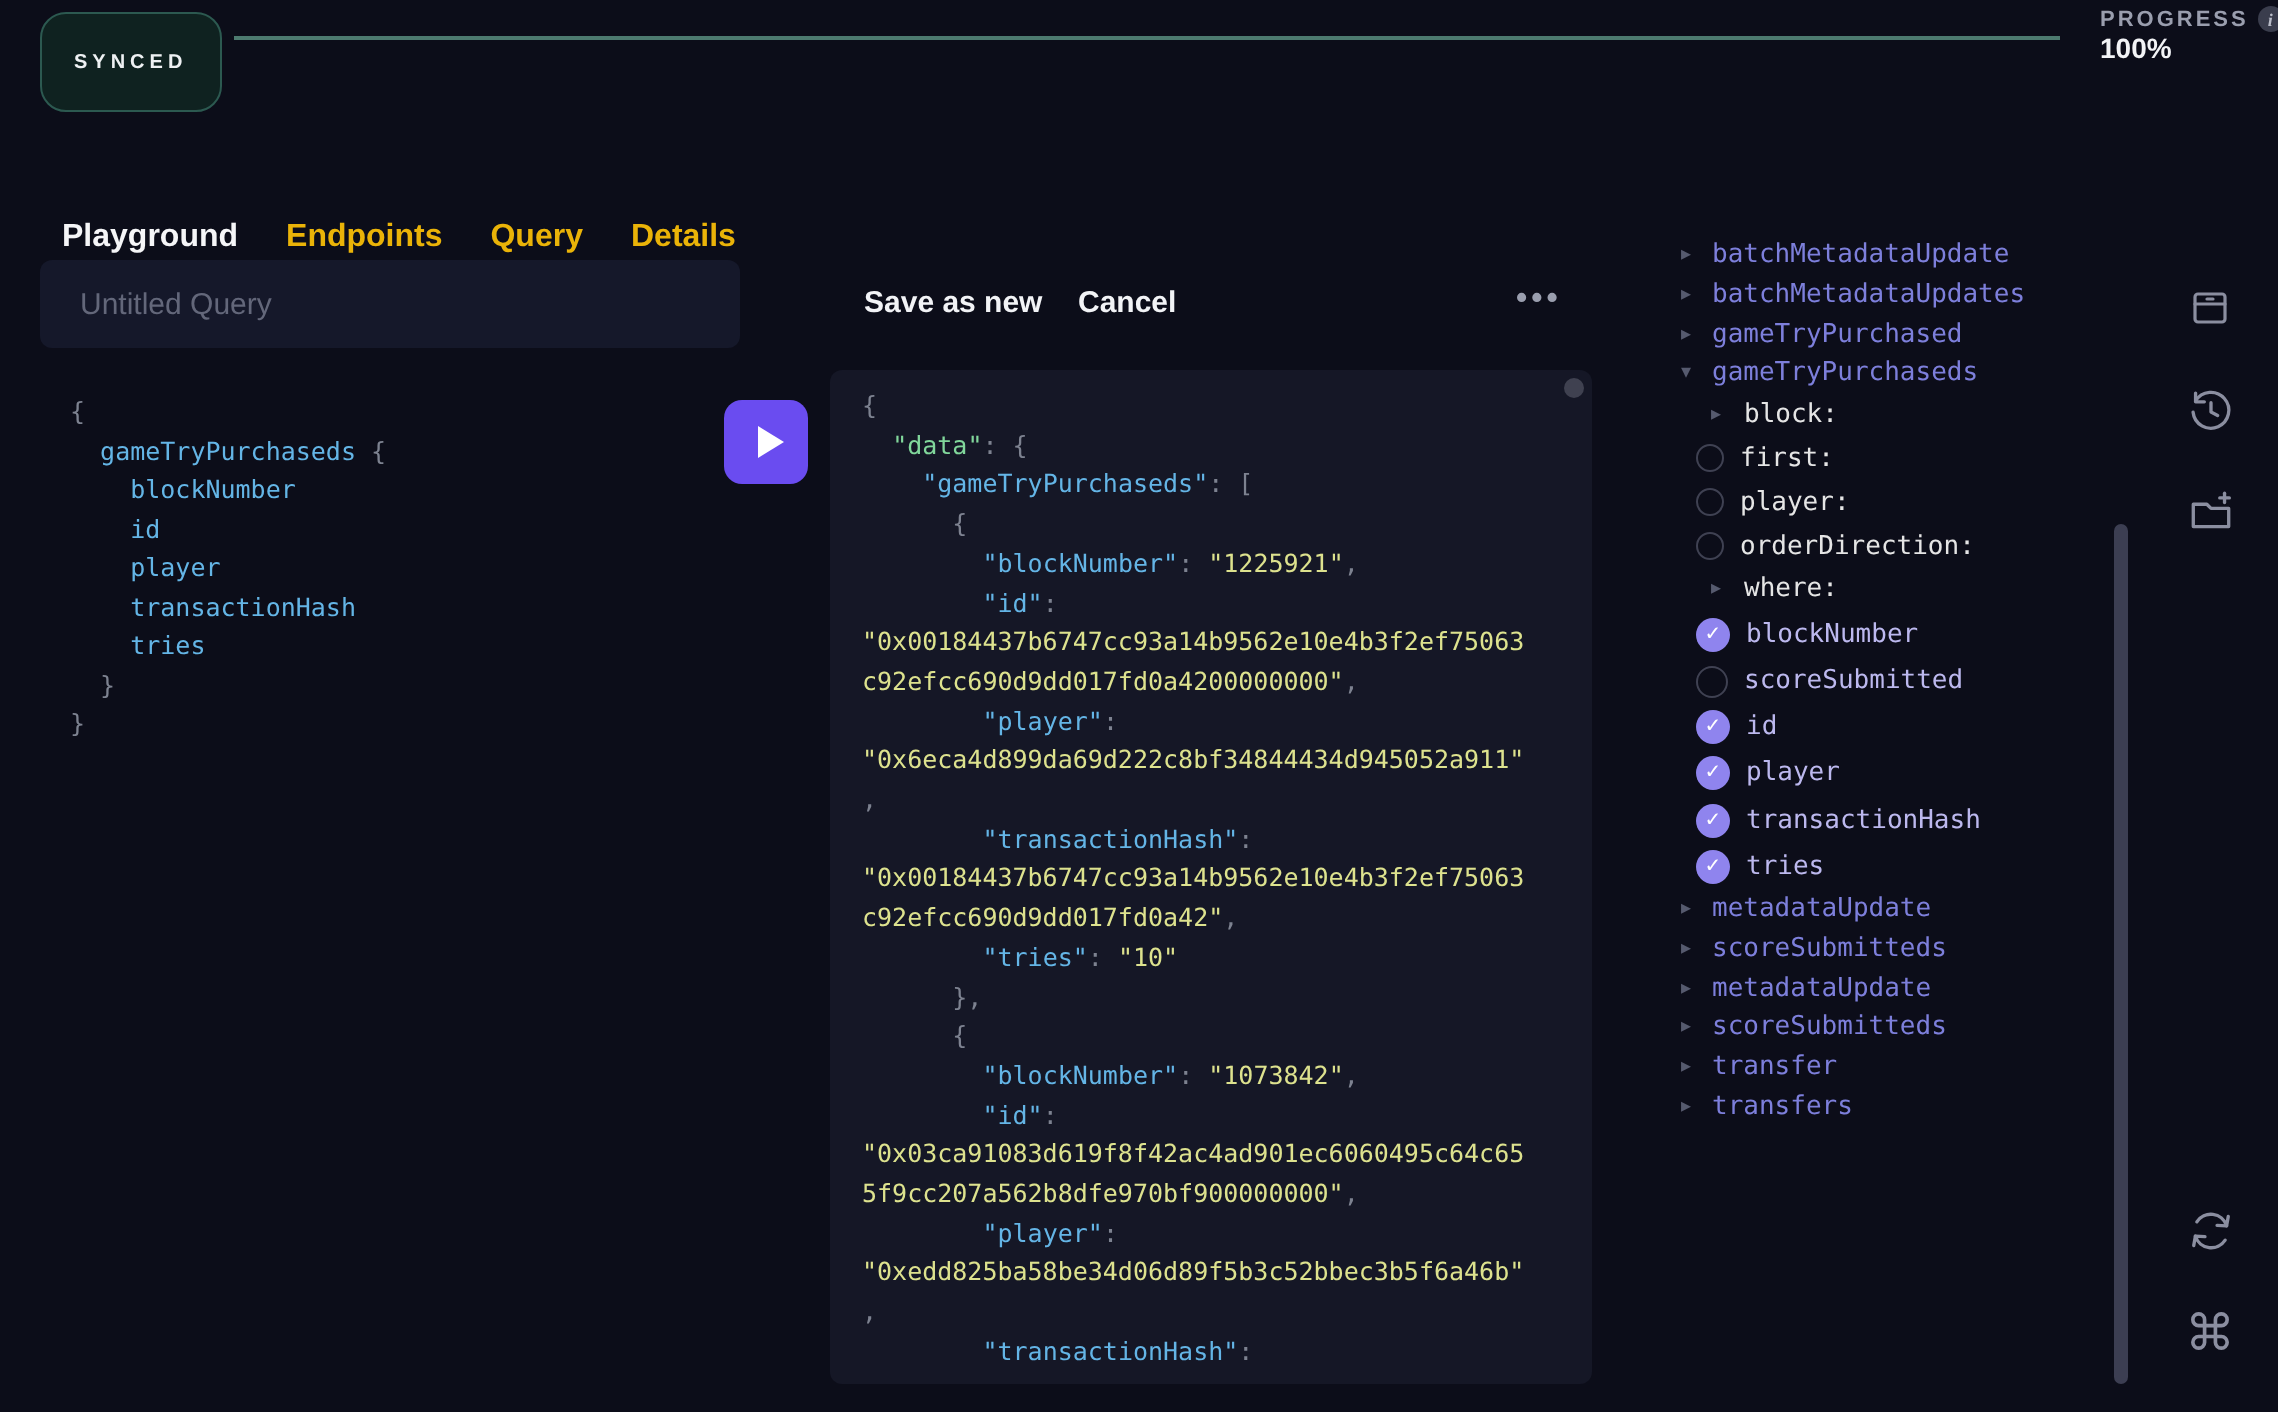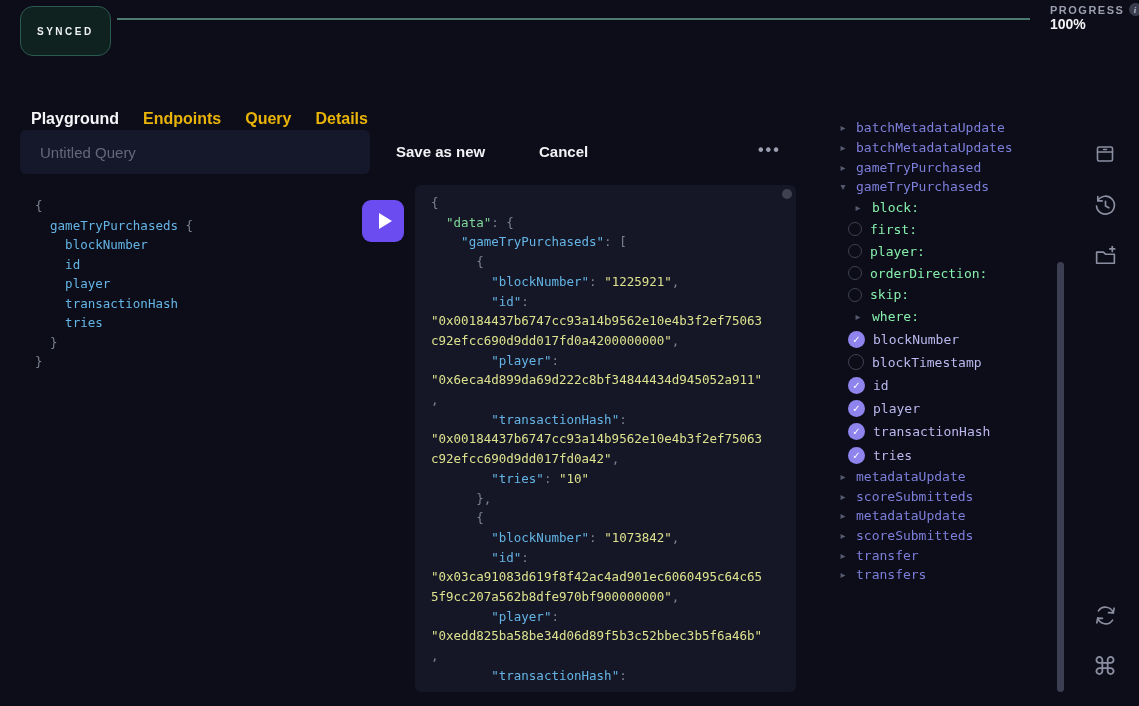"Save as new" .btn-save { left: 390px -> 426px }
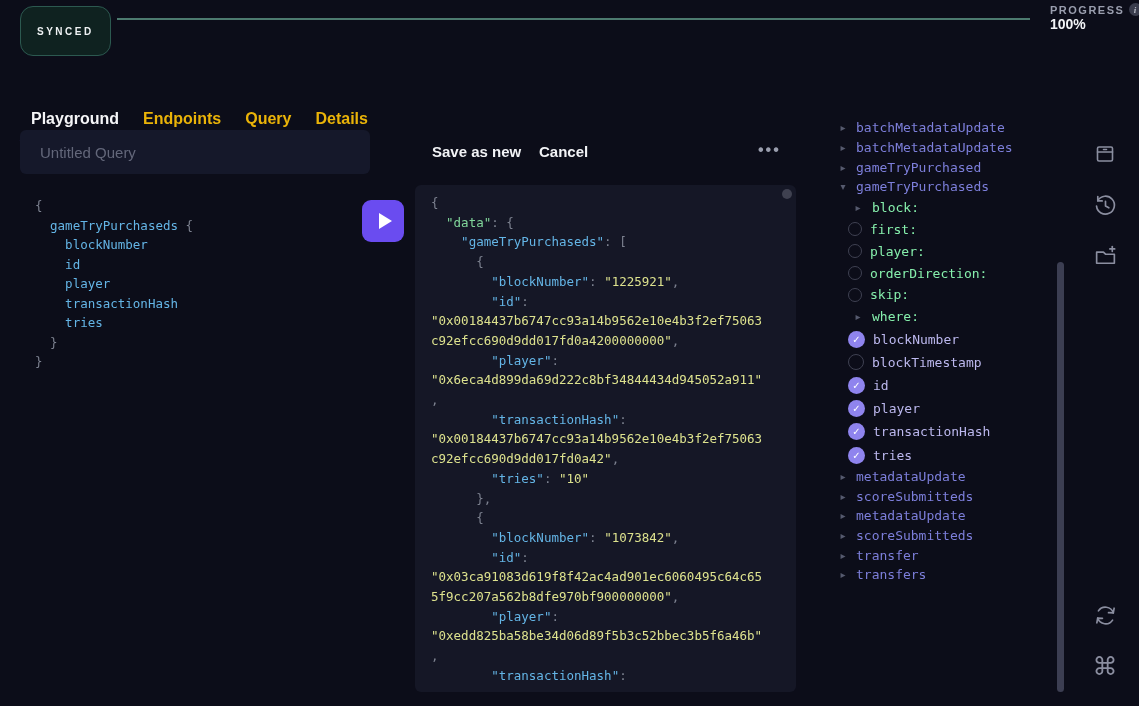"block:" .row-arg-expand .lbl,.row-arg-radio .lbl { color: #86efac -> #e5e5e5 }
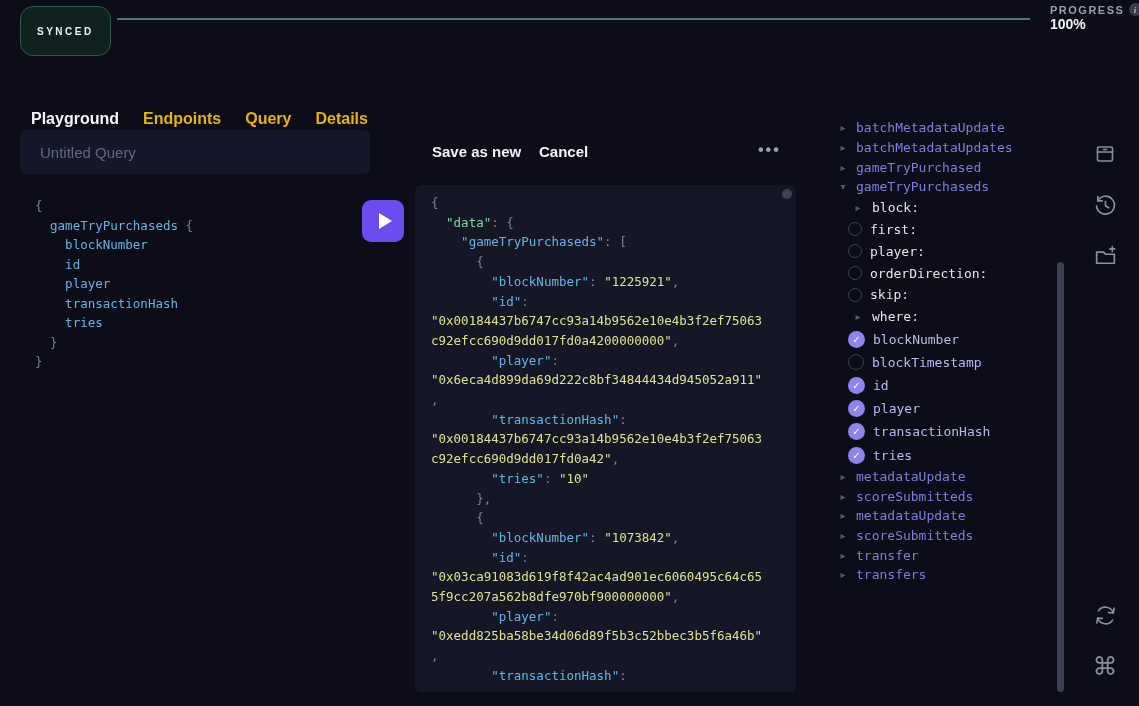"skip:" div.srow { html: <div> <span></span> <span>skip:</span> </div> -> none }
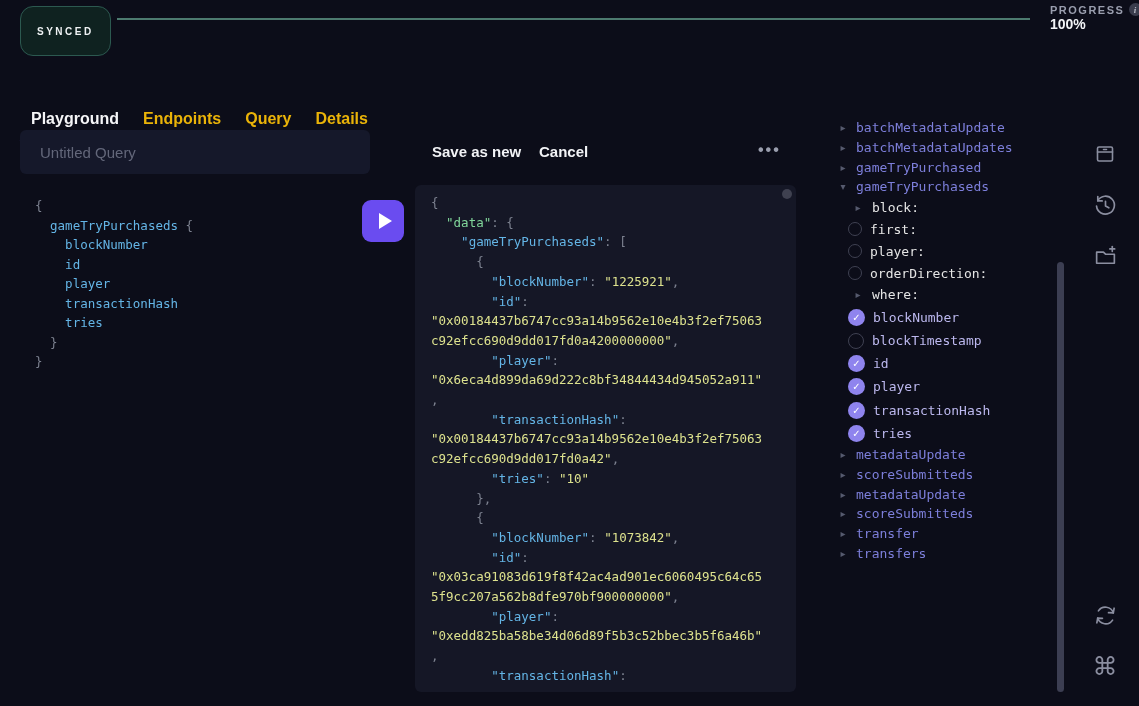"blockTimestamp" span.lbl { text: blockTimestamp -> scoreSubmitted }
